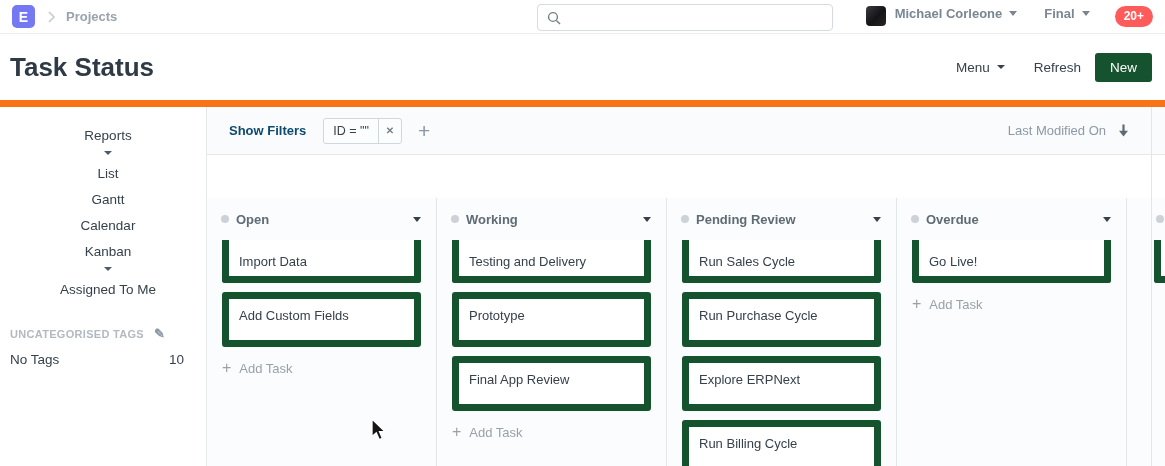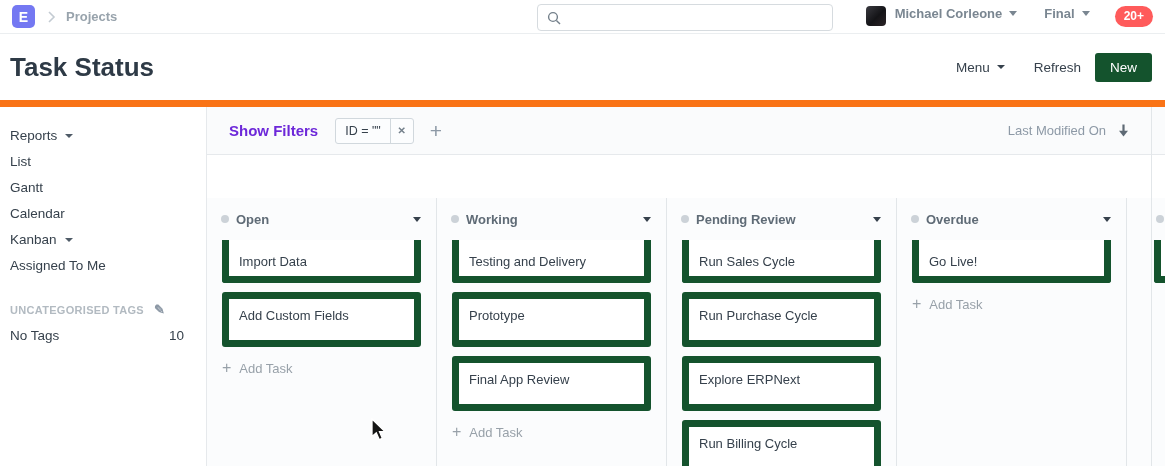"Reports" .side-item { flex-direction: none -> column }
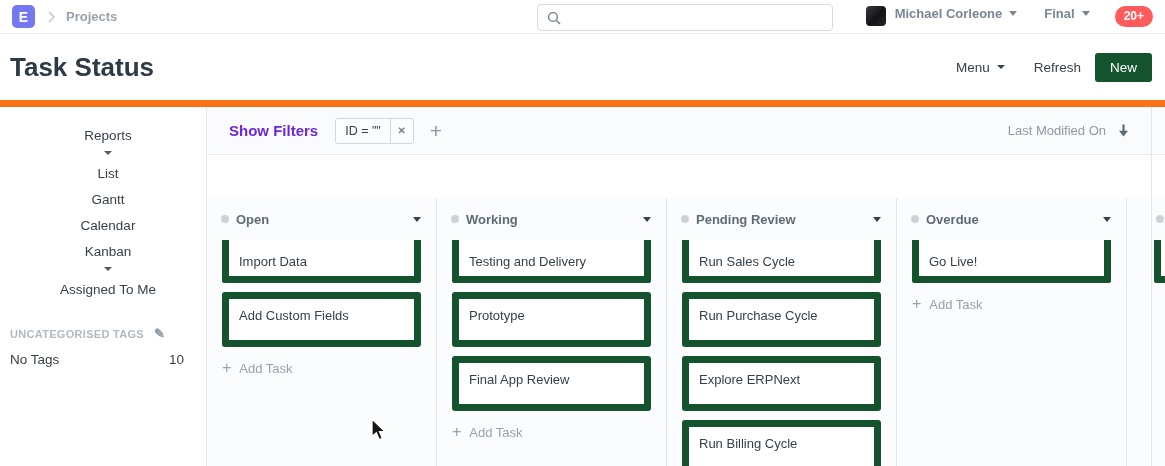"Show Filters" .show-filters { color: #6d28d9 -> #0c4a6e; font-size: 15px -> 13px }
